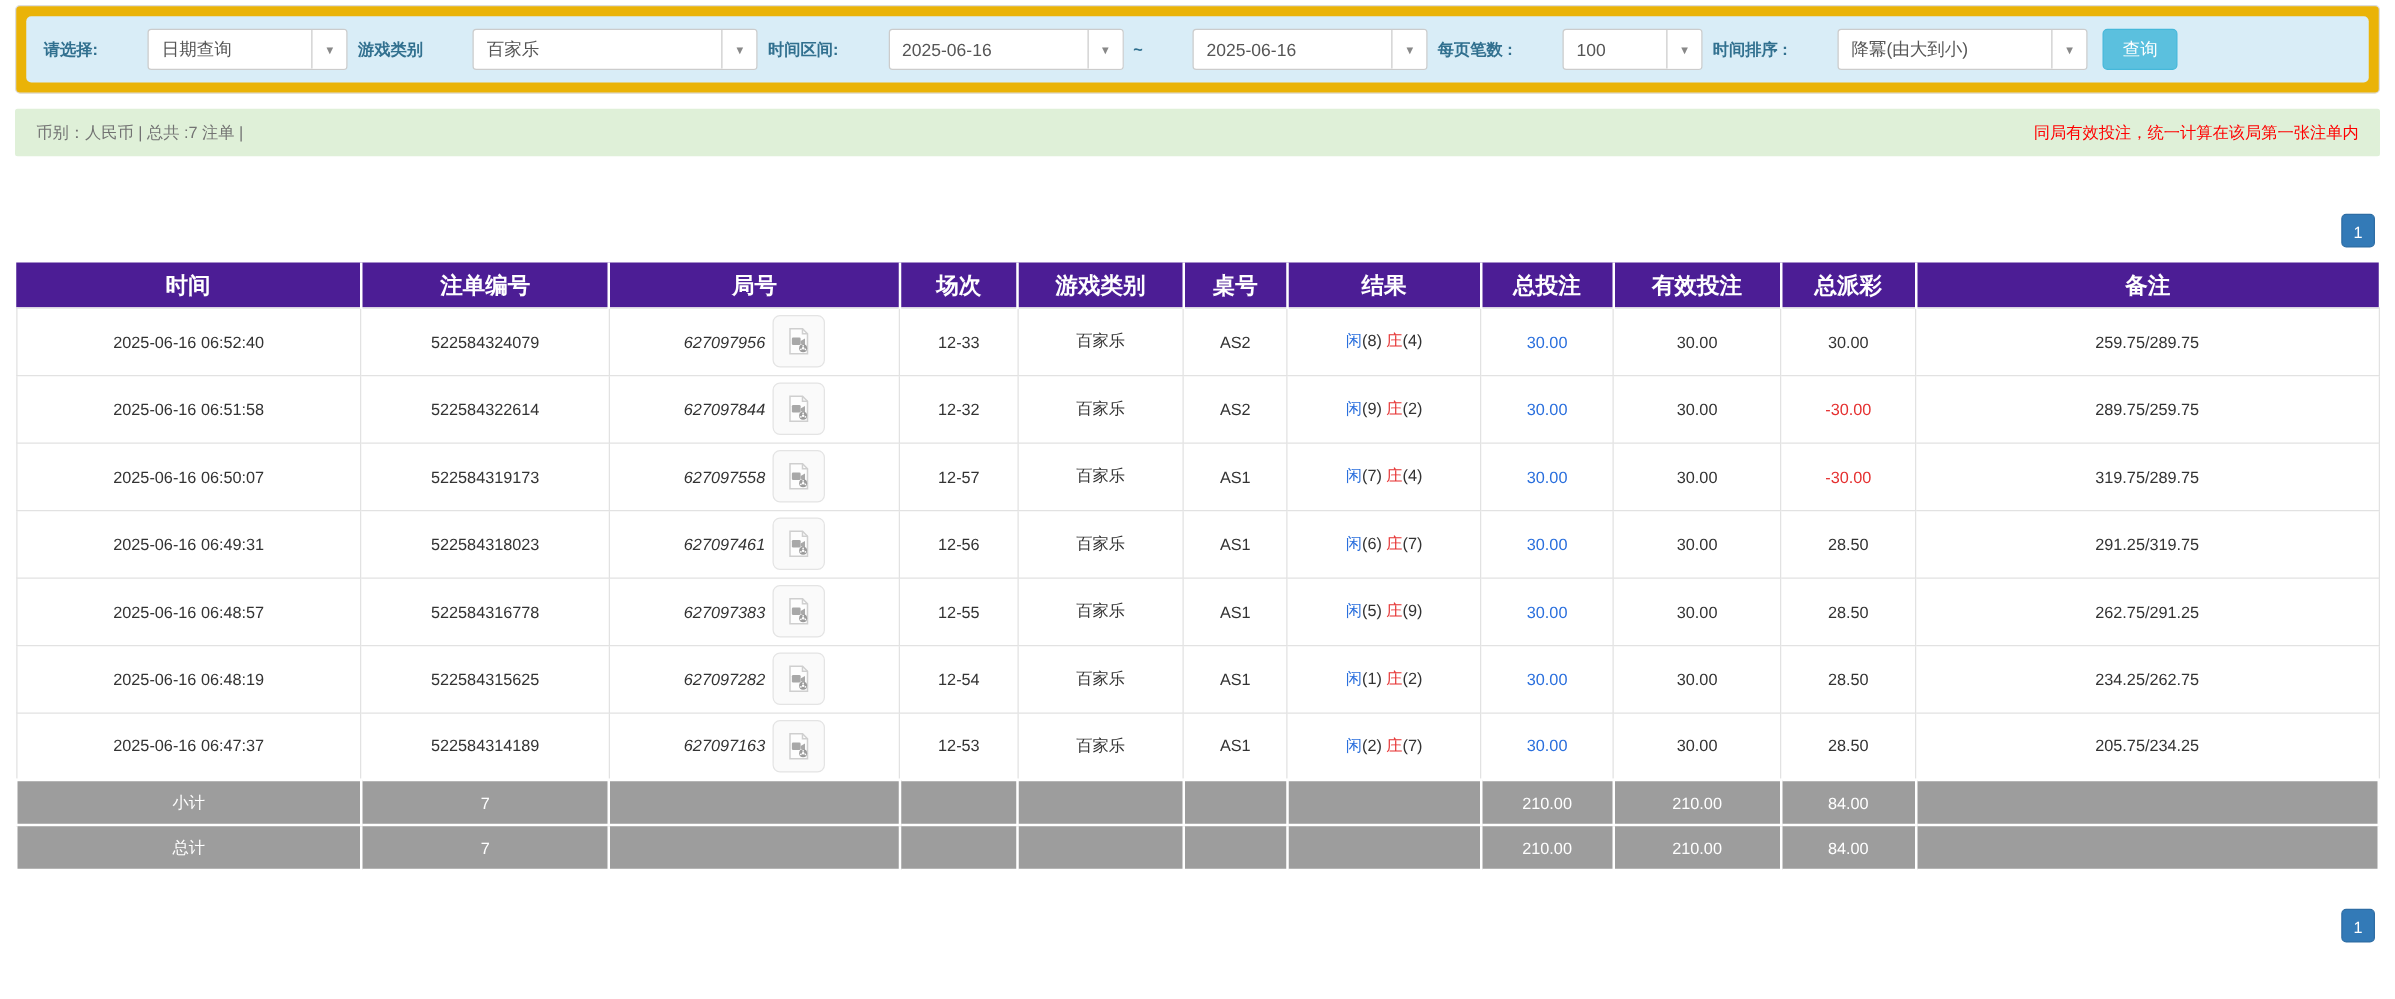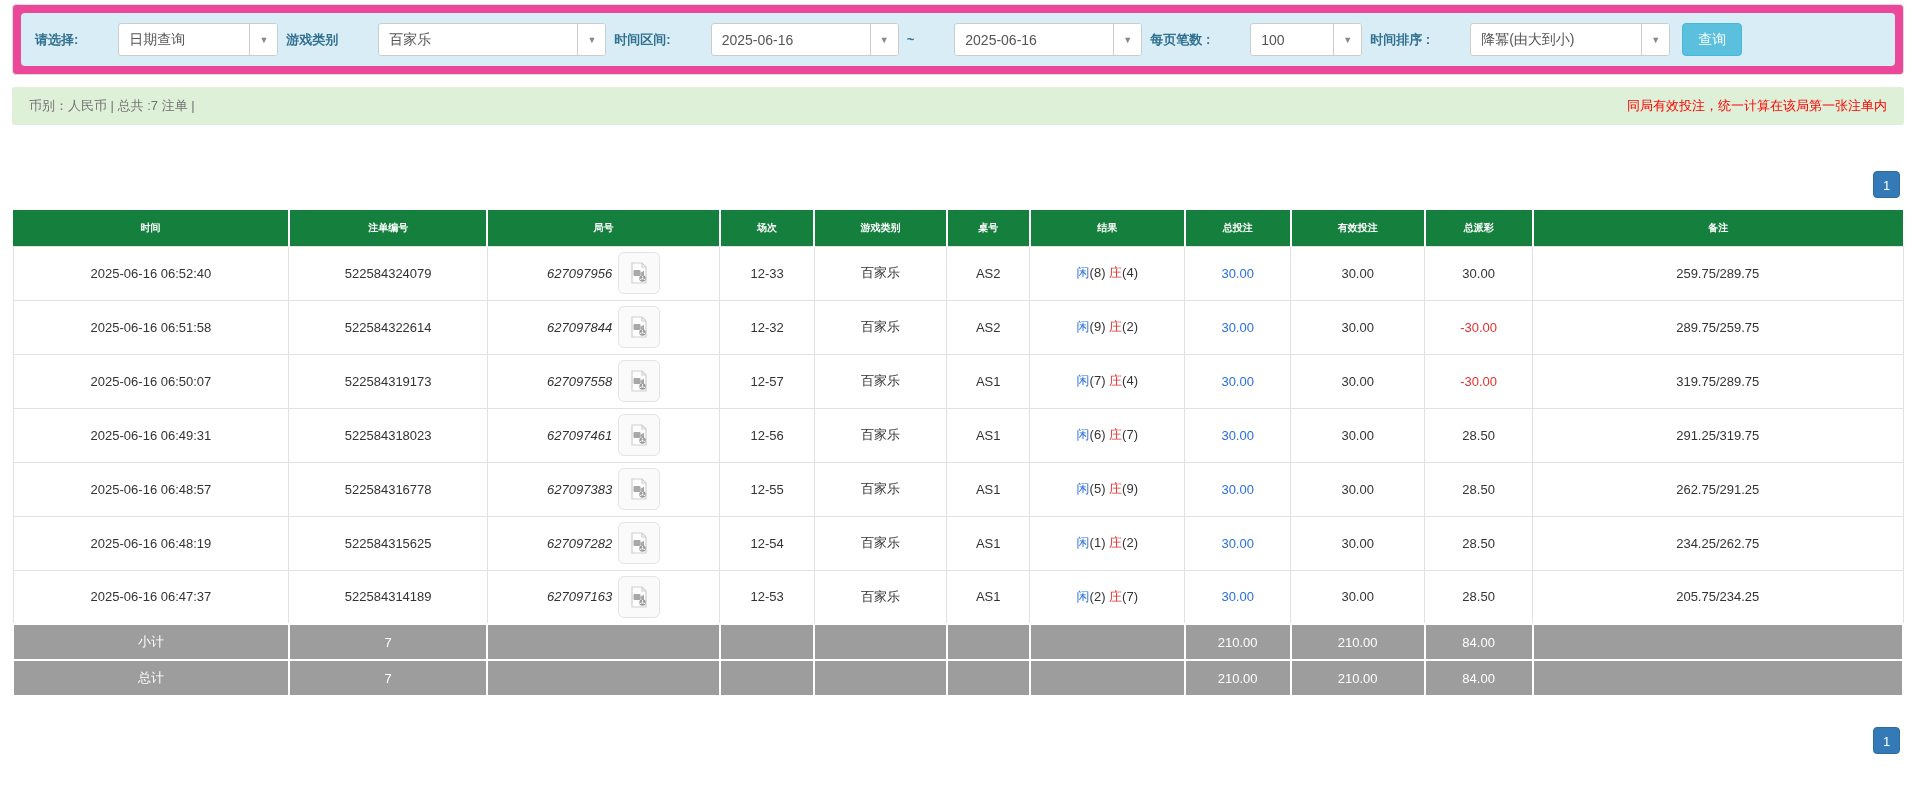"请选择:" .filter-panel { background: #ec4899 -> #eab308 }
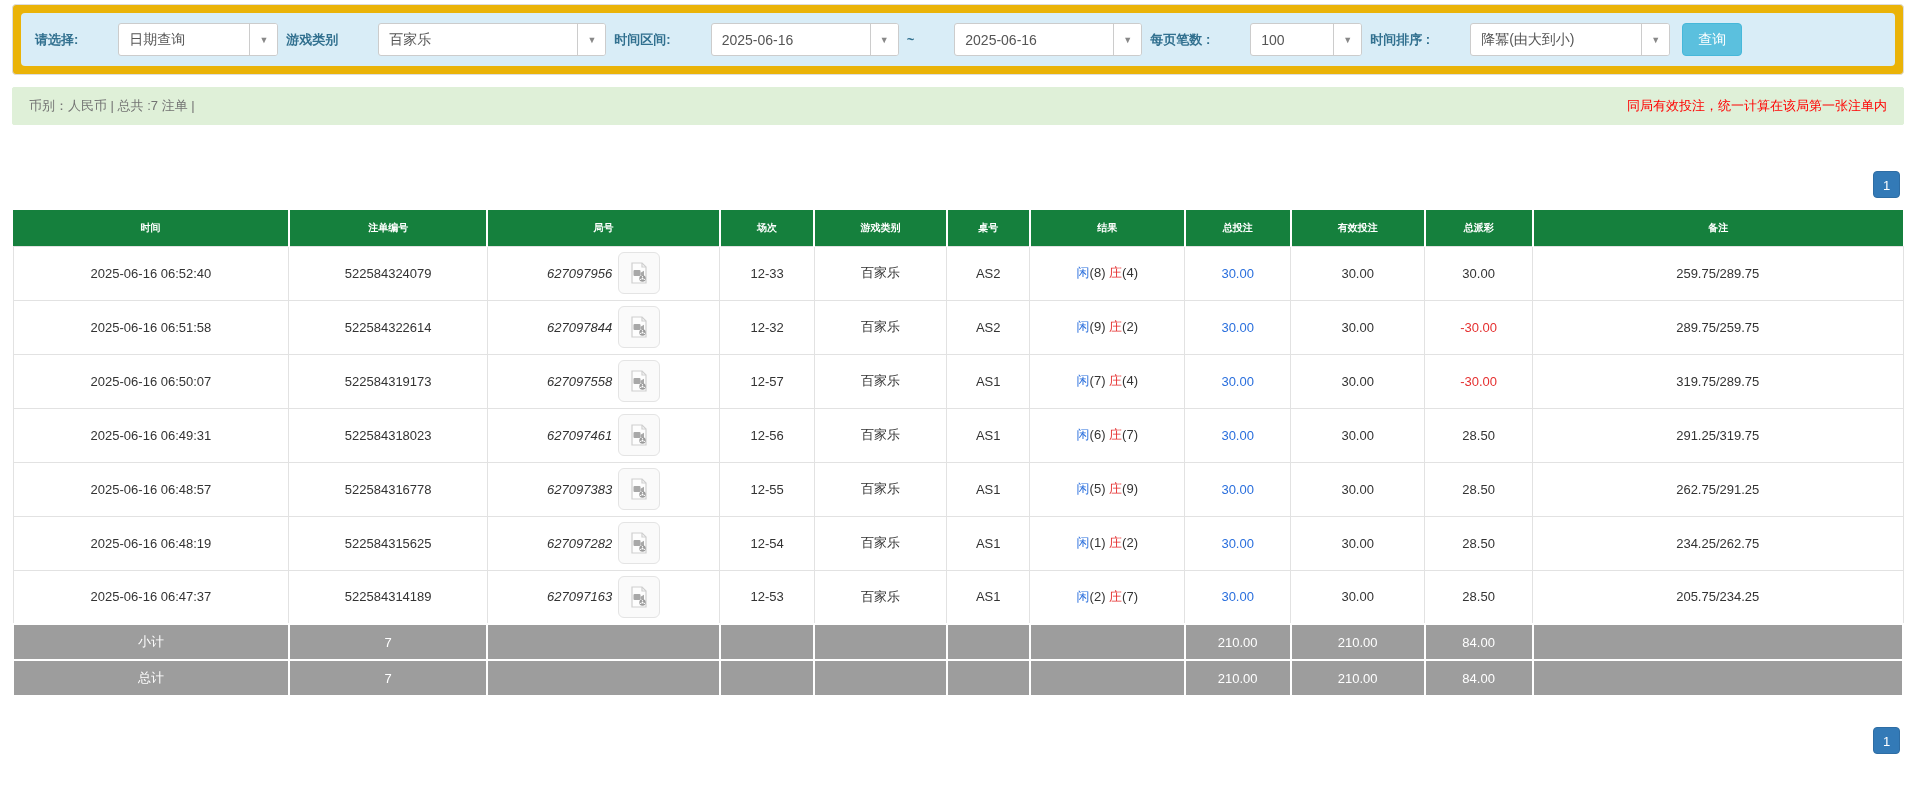"时间" table.bets thead th { background: #15803d -> #4c1d95; font-size: 10px -> 18px }
